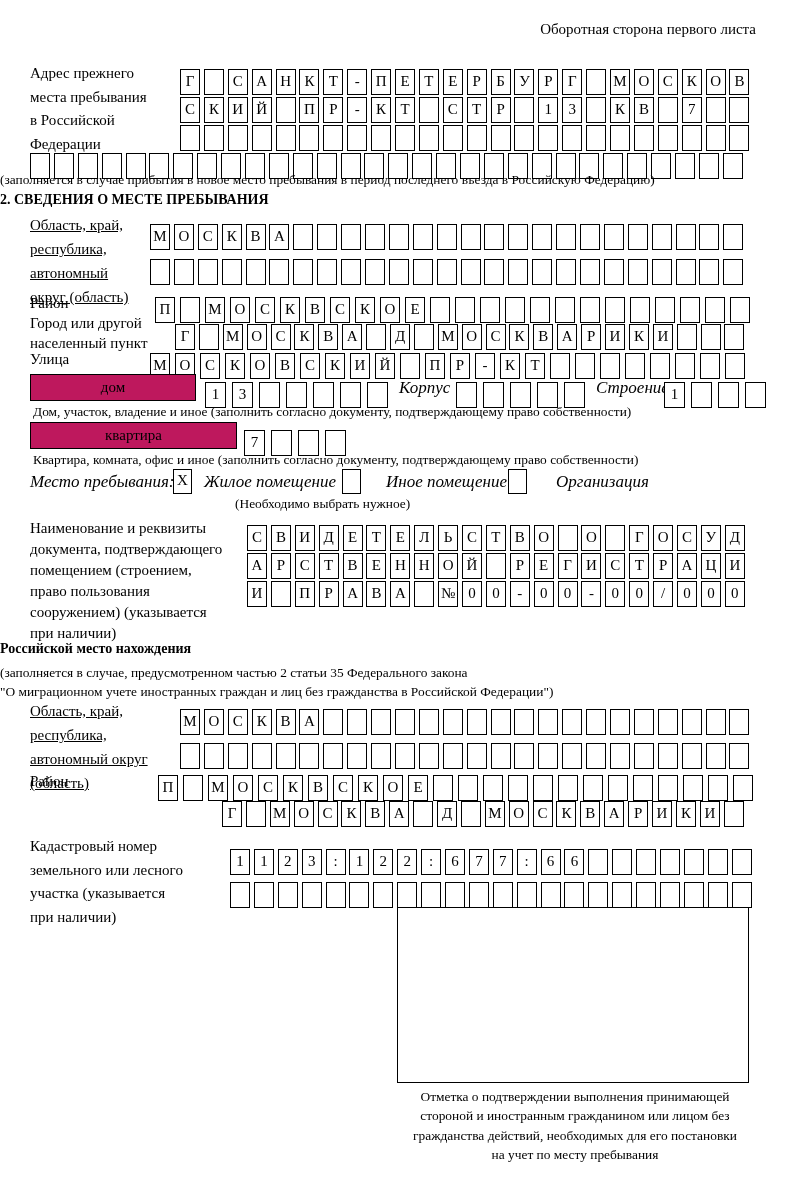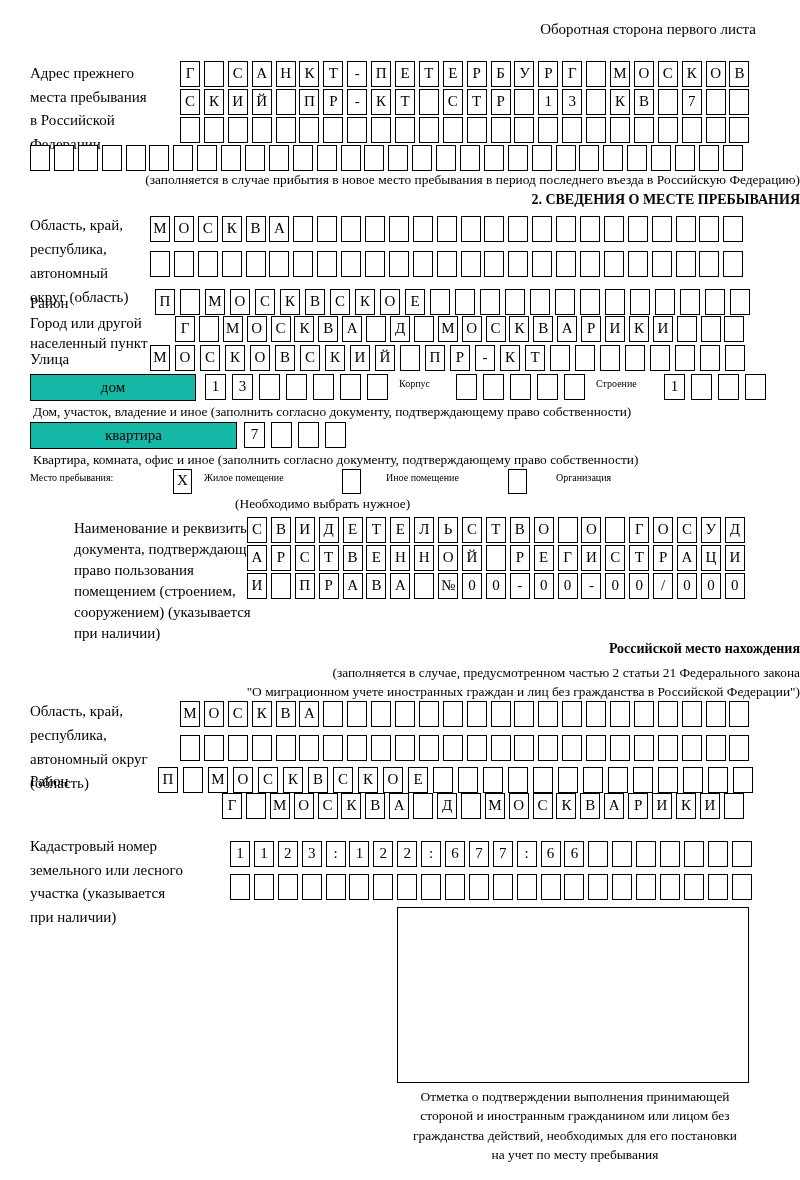"Г С А Н К" .cells { margin-top: none -> 8px }
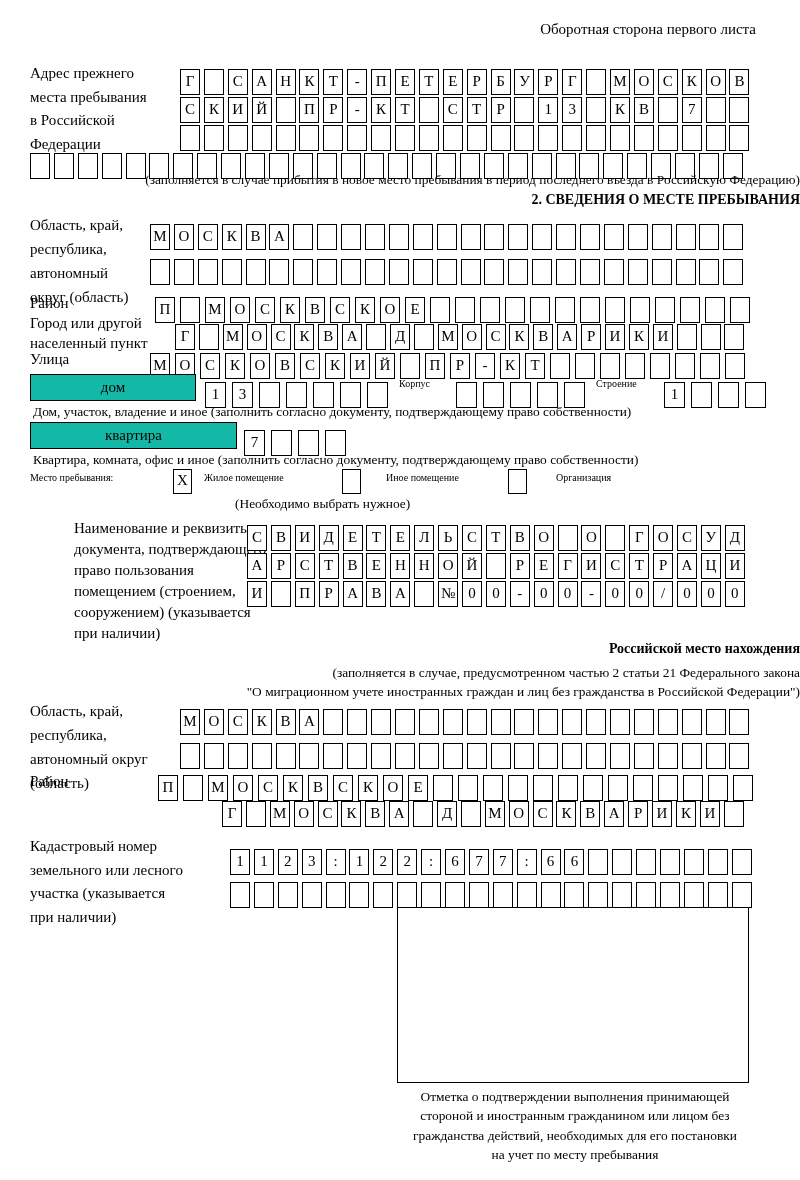"(заполняется в случае прибытия в" .center { text-align: right -> left }
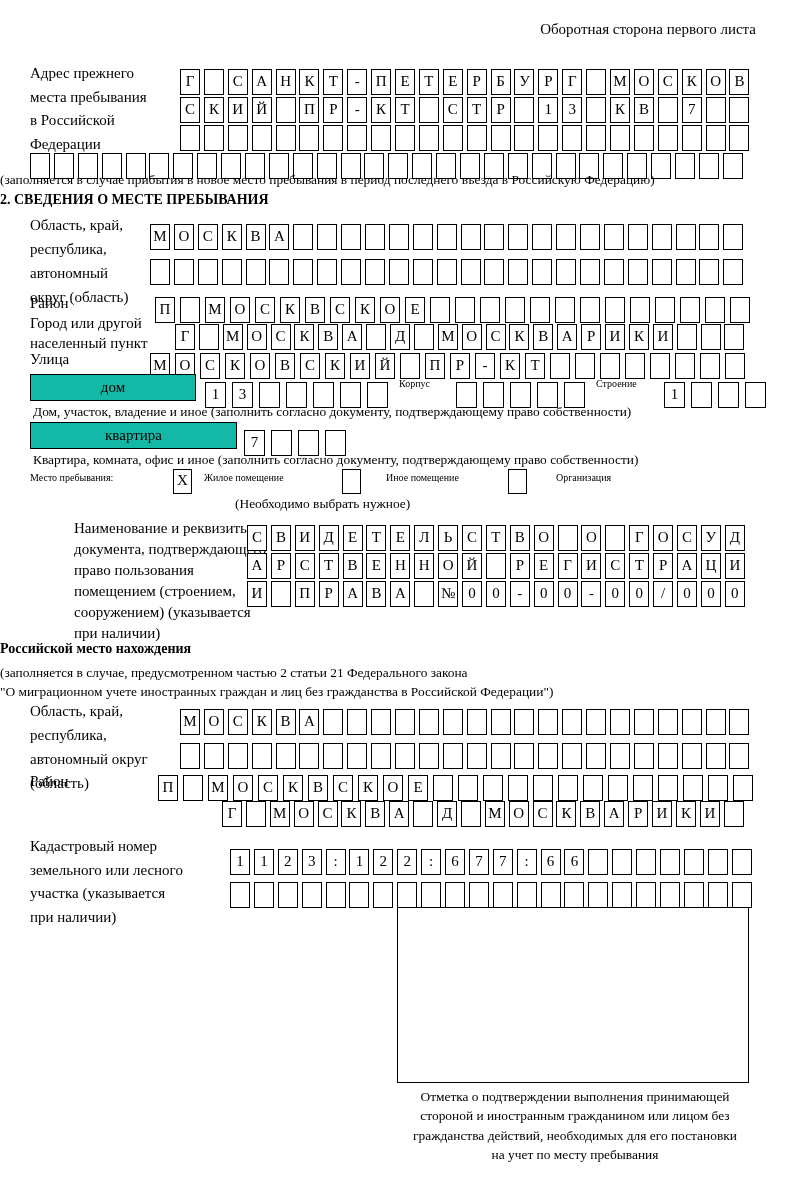"Область, край," .lbl.lh24 div { text-decoration: none -> underline }
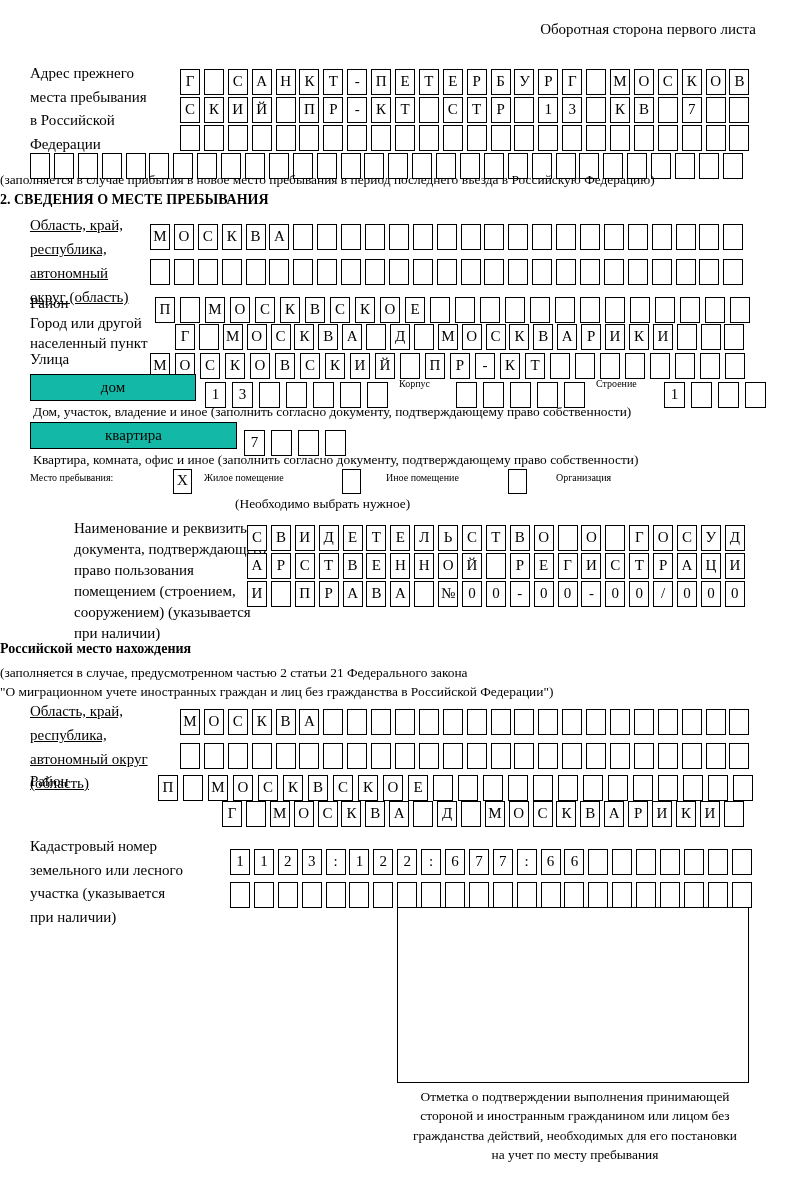"дом" .widebox { background: #14b8a6 -> #be185d }
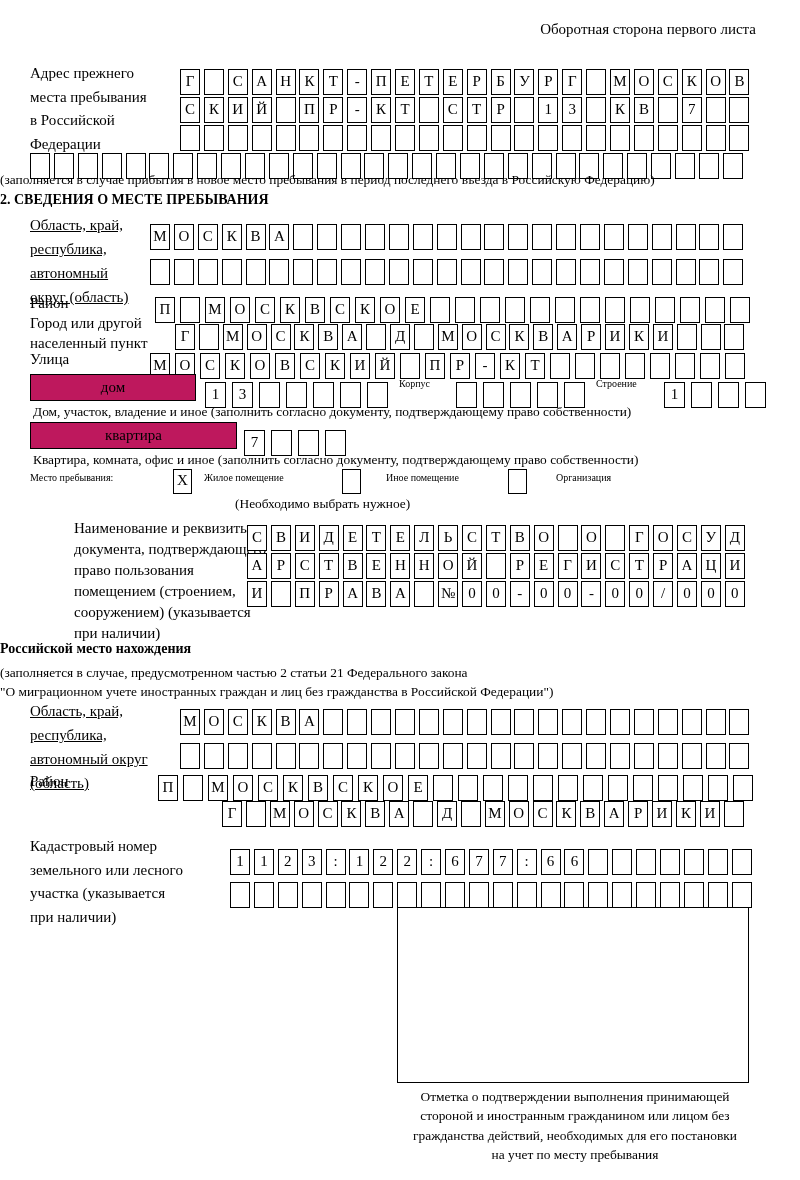"Корпус" .inline-lbl { font-size: 10px -> 17px; font-style: none -> italic }
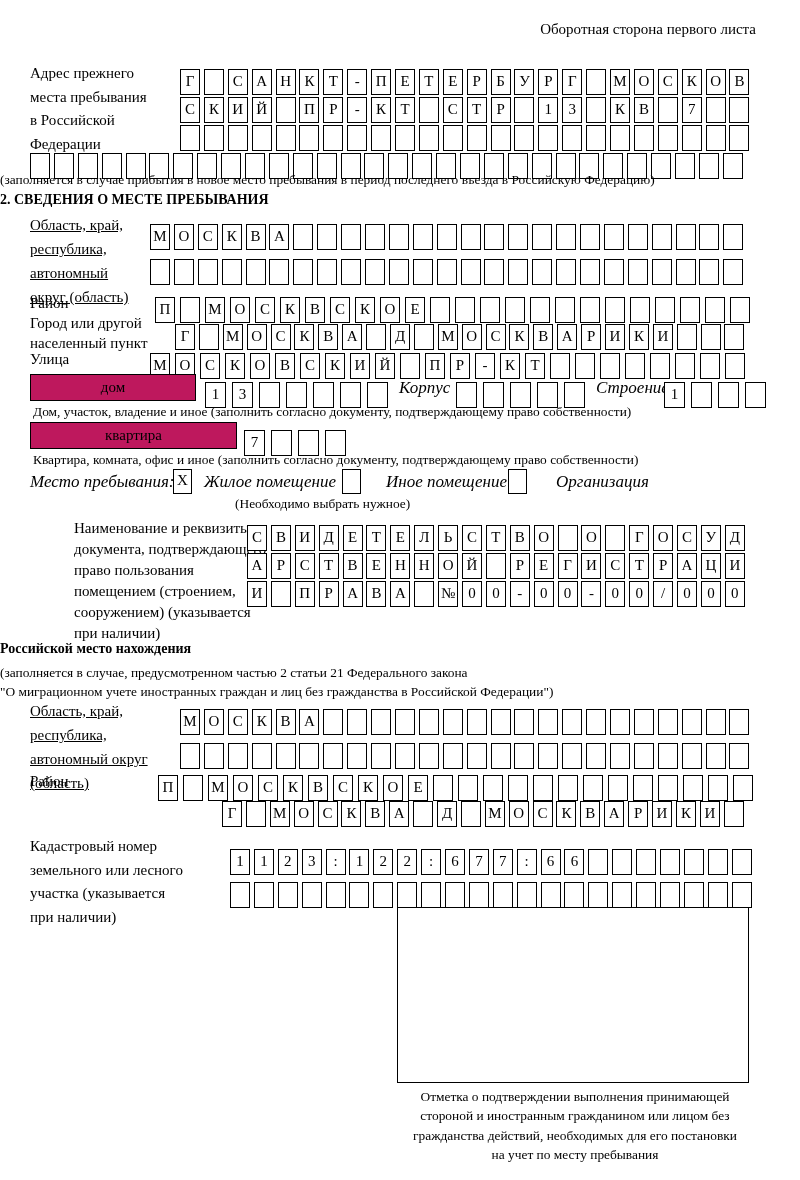"Наименование и реквизиты" .lbl.lh21 div { margin-left: 44px -> none }
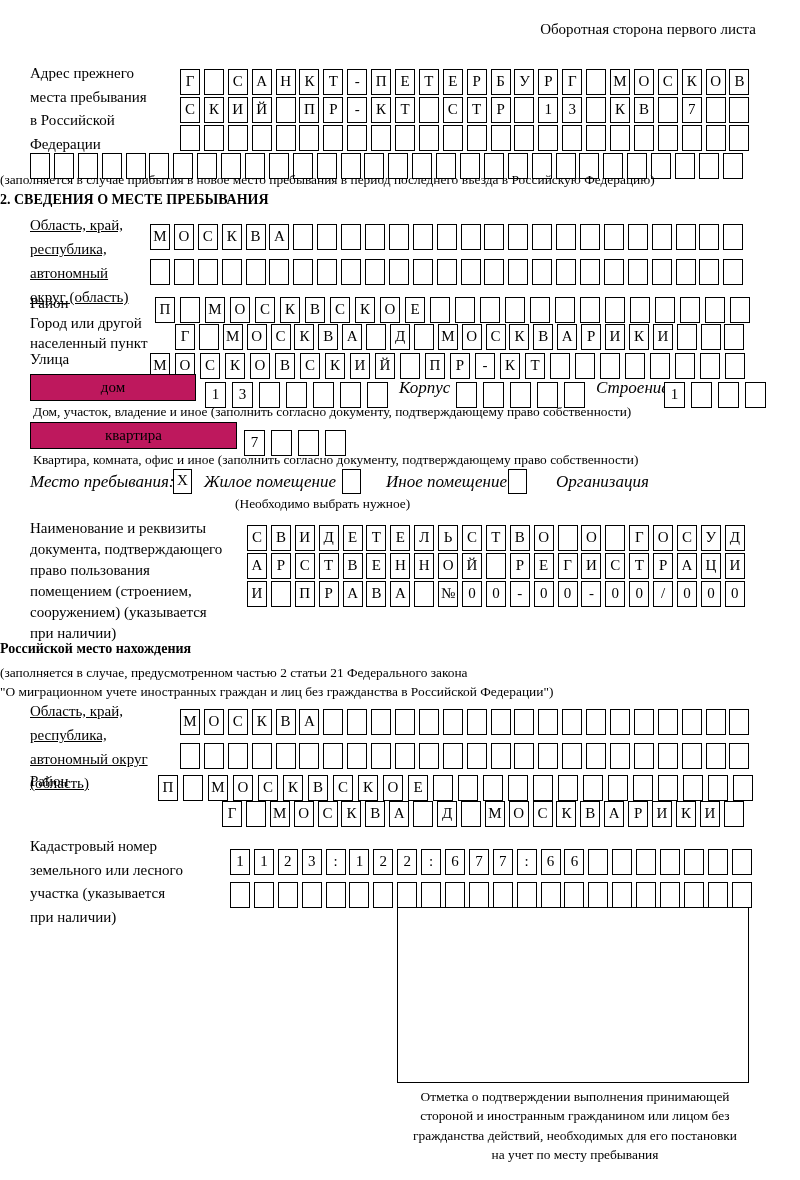"право пользования" div { order: before "помещением (строением," -> after "помещением (строением," }
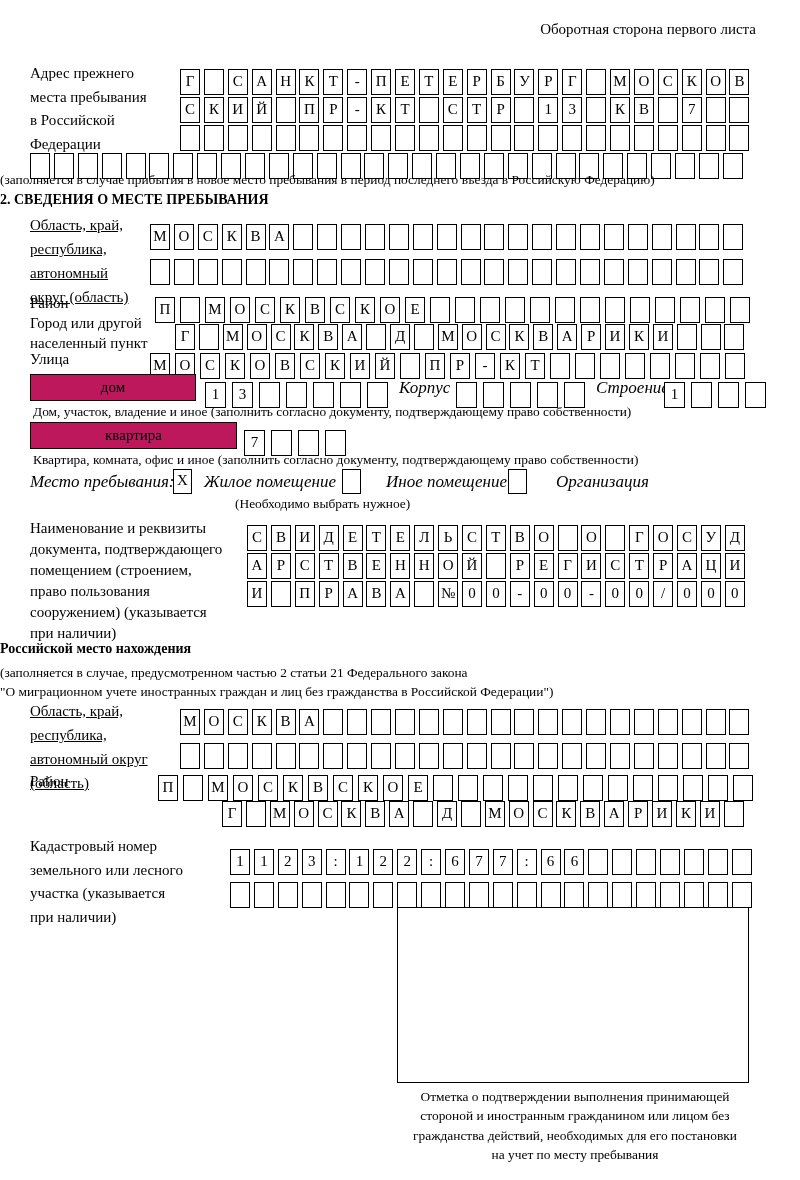"(заполняется в случае, предусмотренном" div.abs { text: 21 -> 35 }
